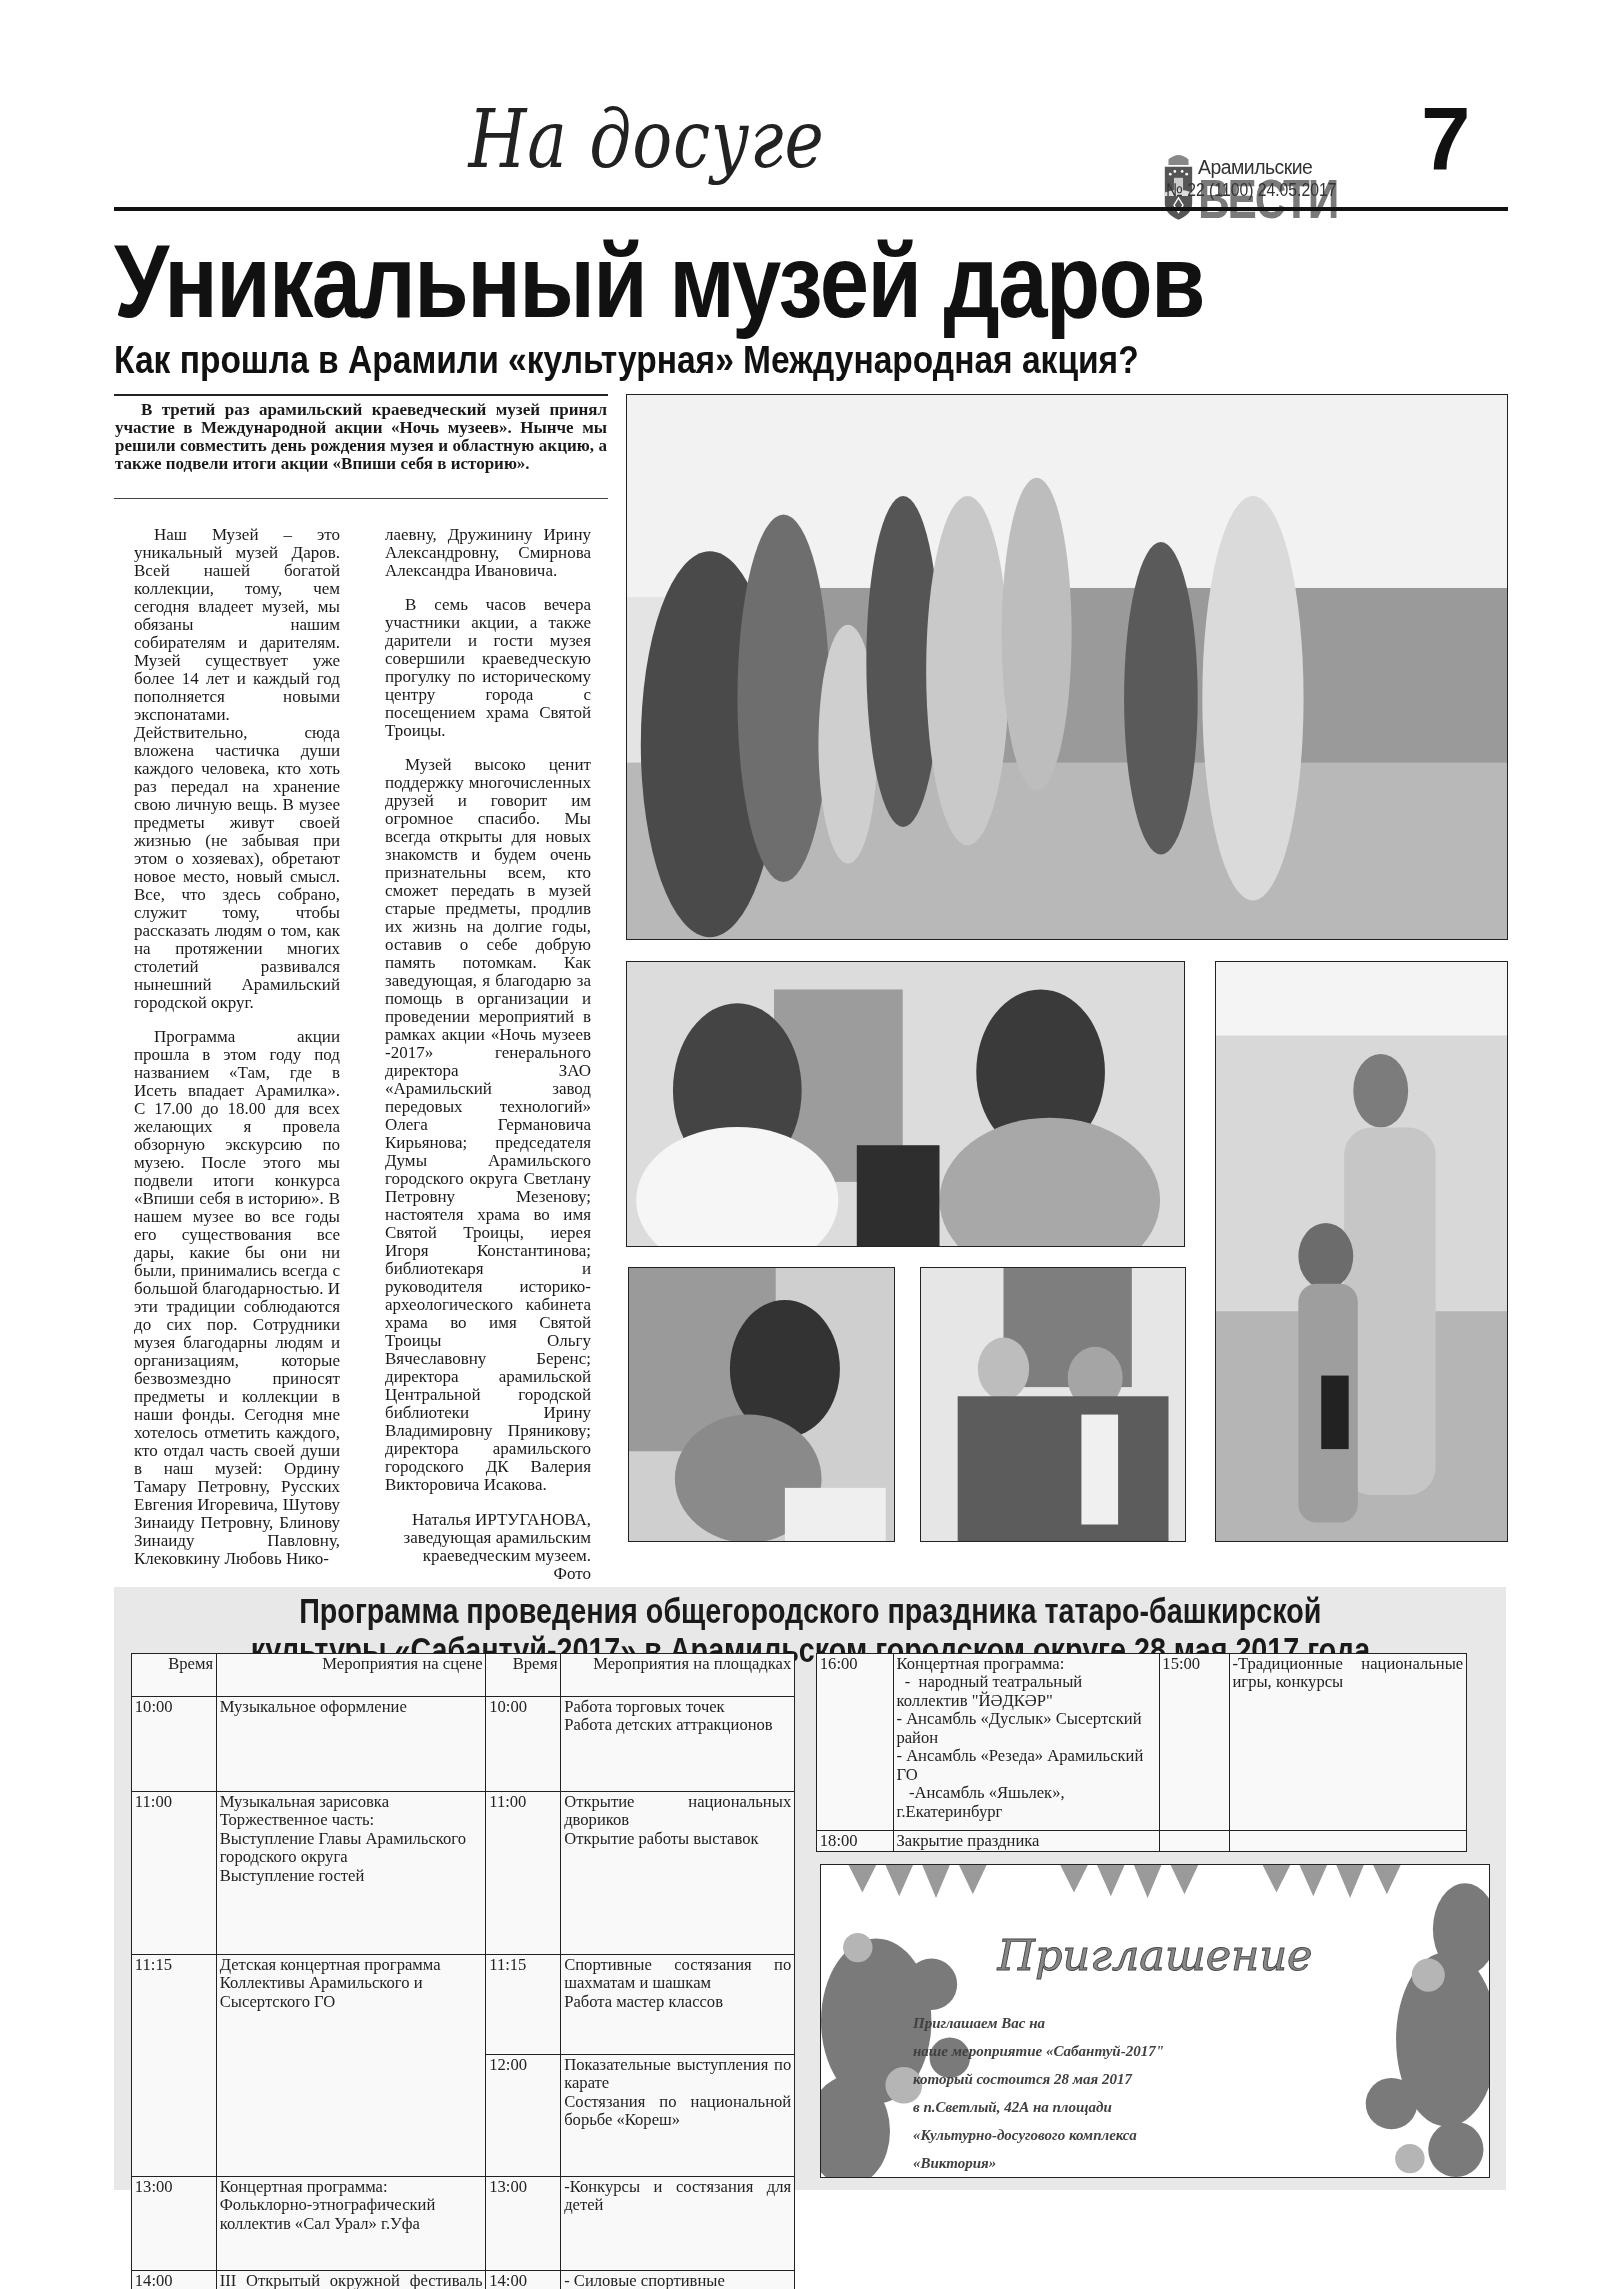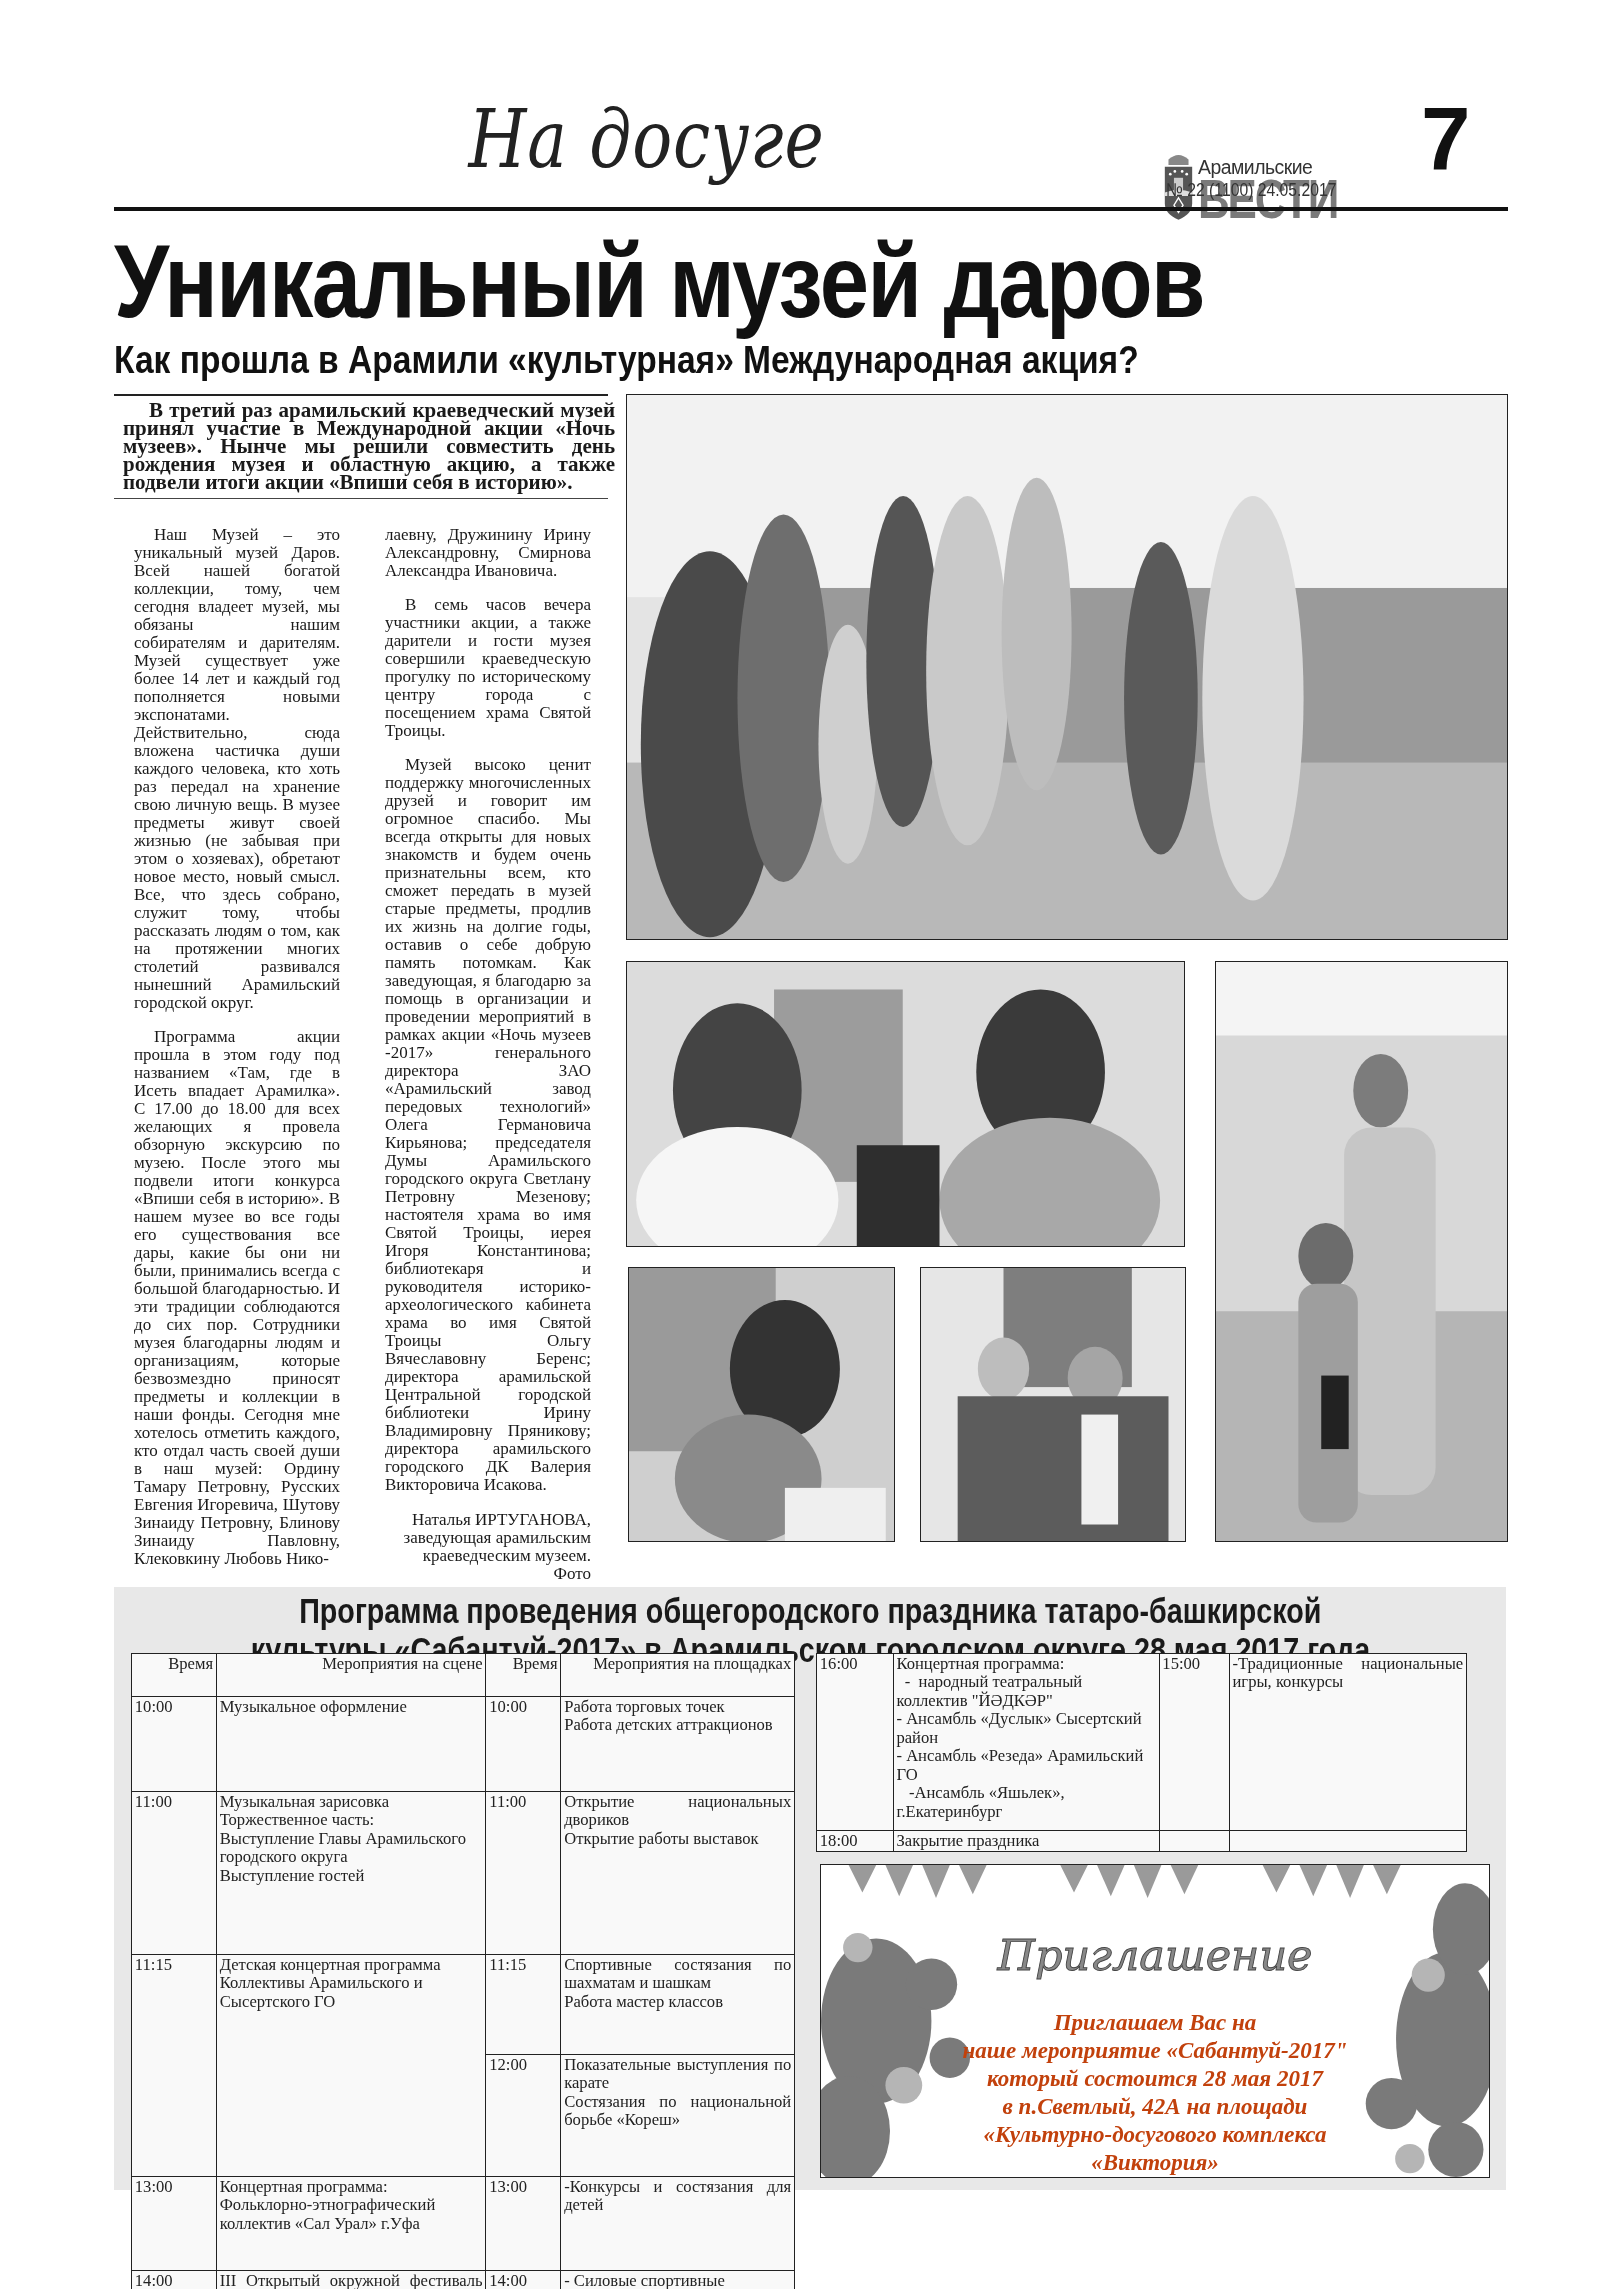"В третий раз арамильский краеведческий" .lead { font-size: 21px -> 17px; left: 123px -> 115px }
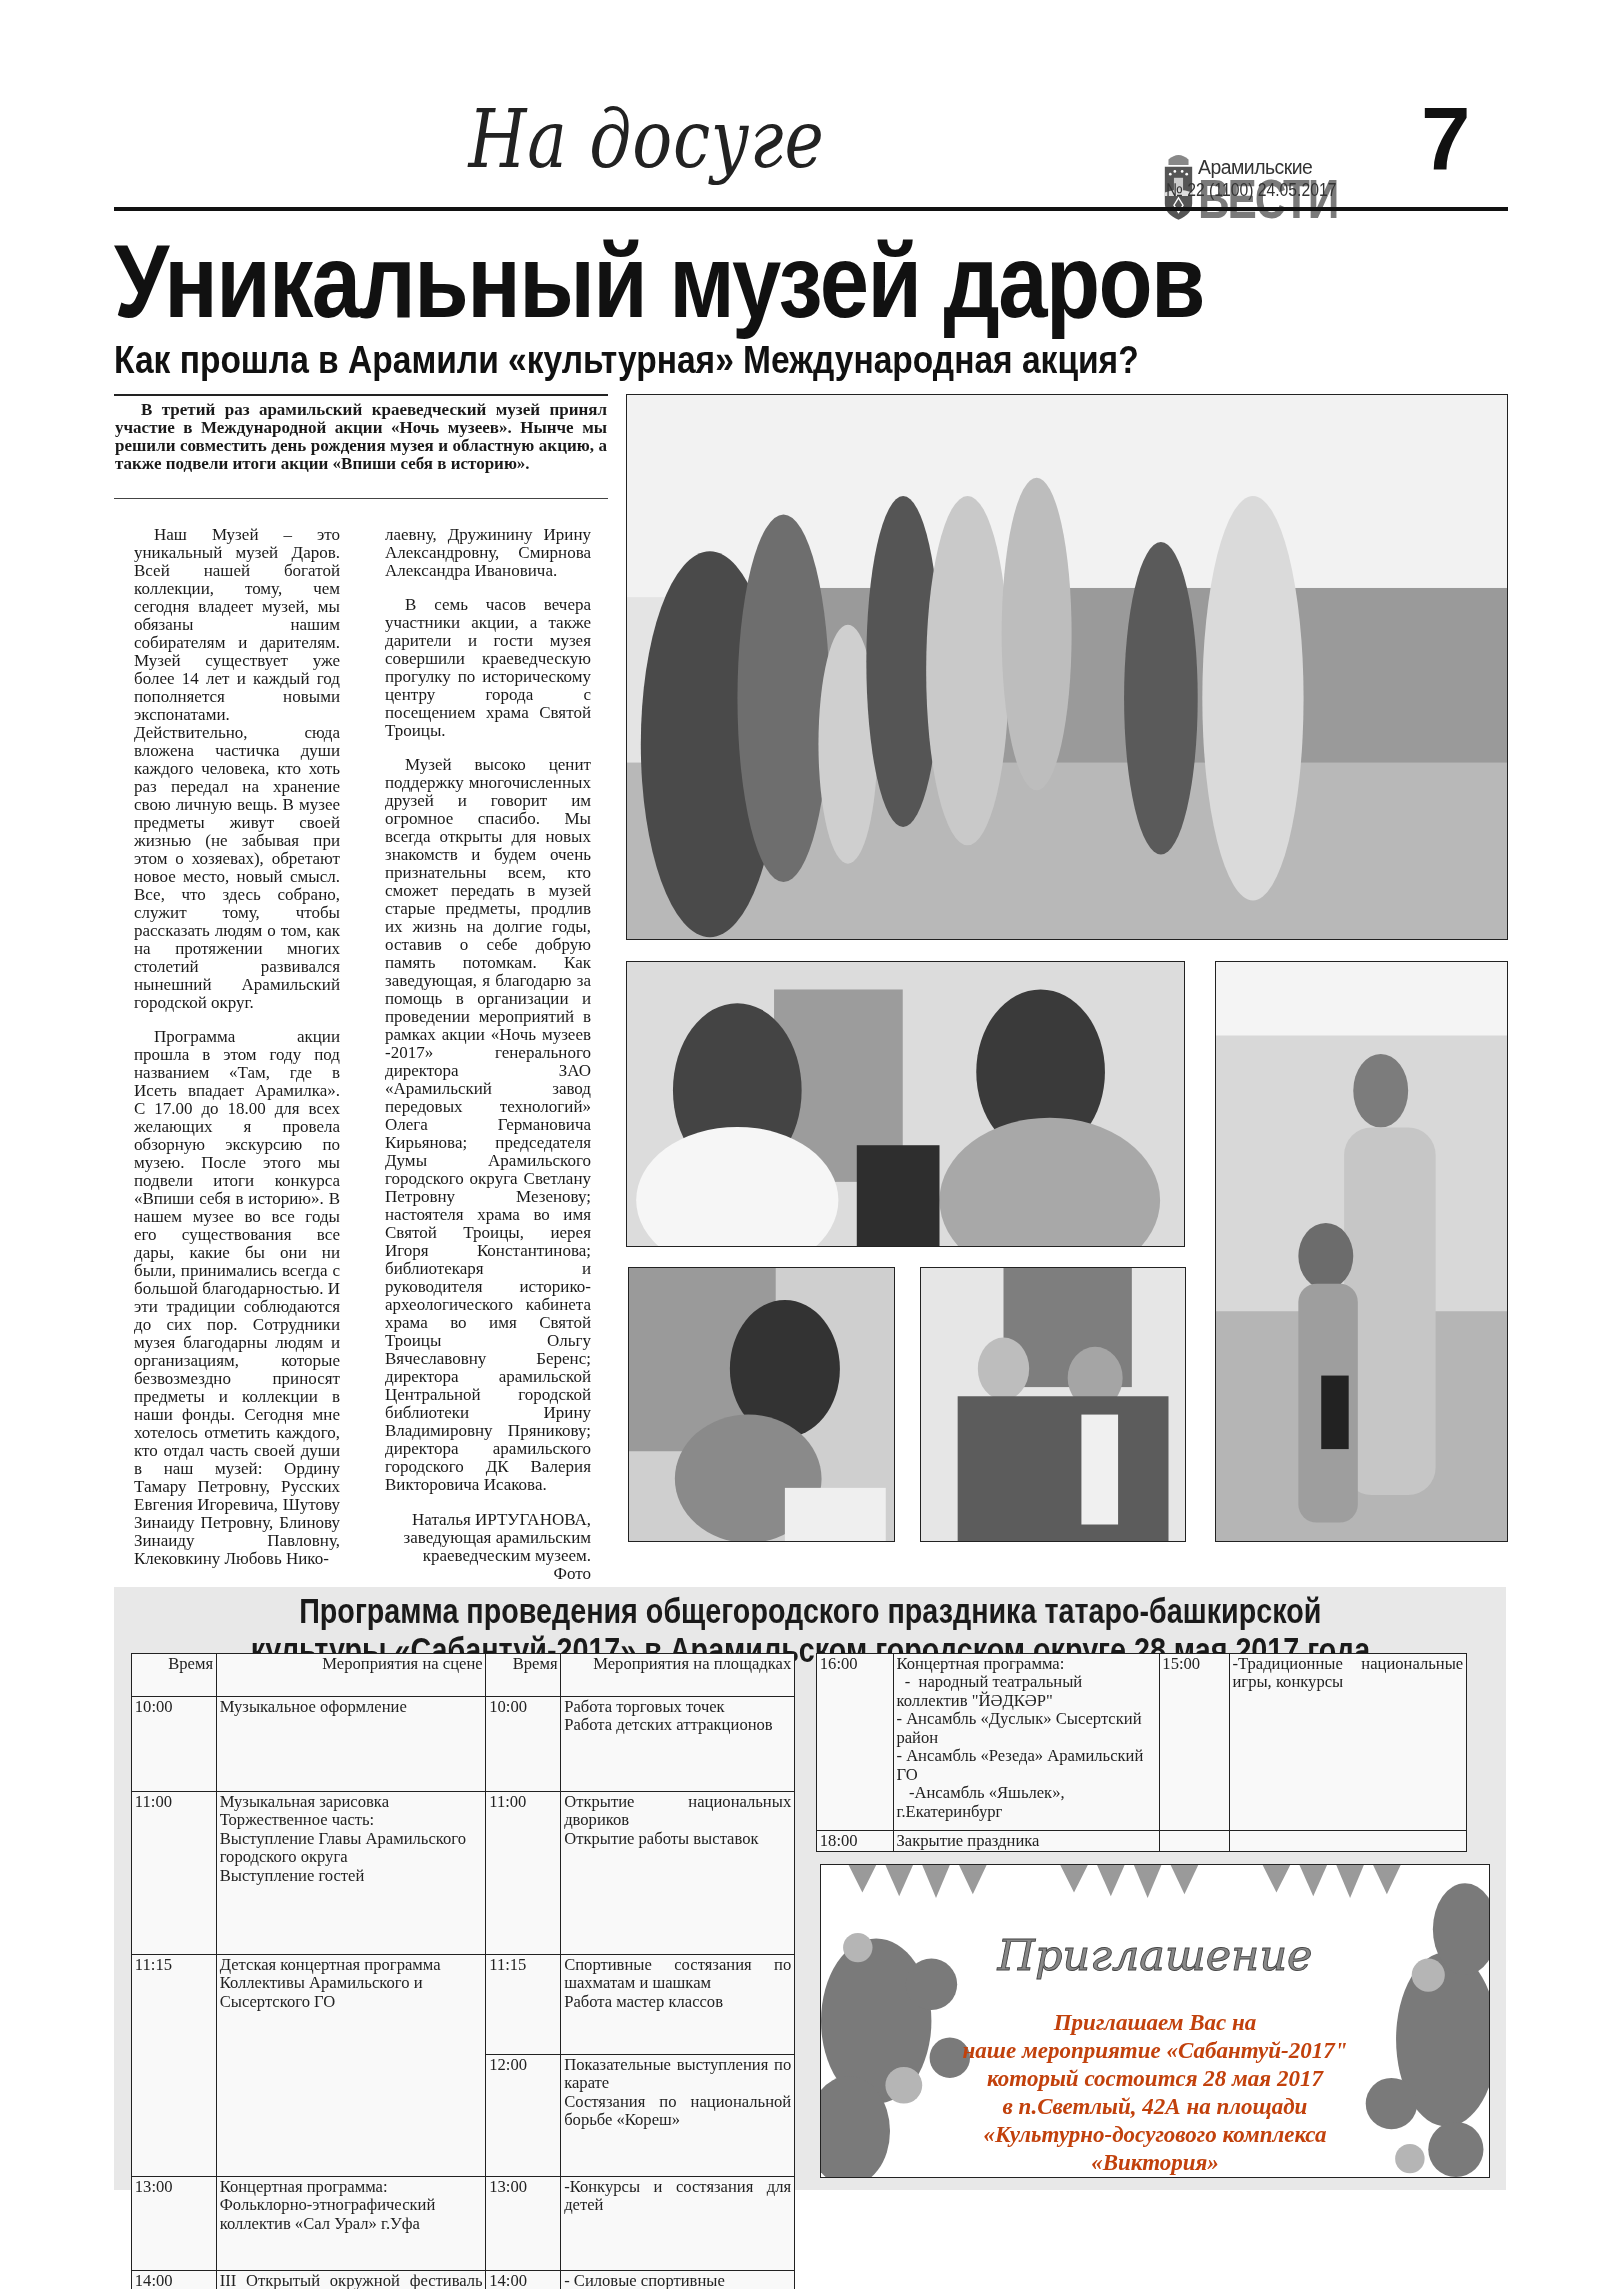"Приглашаем Вас на" .invite-body { color: #c2410c -> #404040; font-size: 23px -> 15px; text-align: center -> none }
